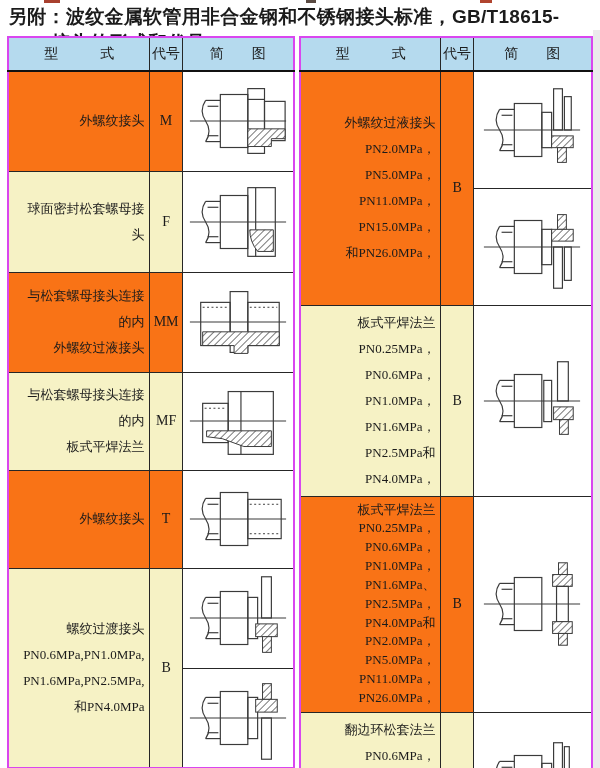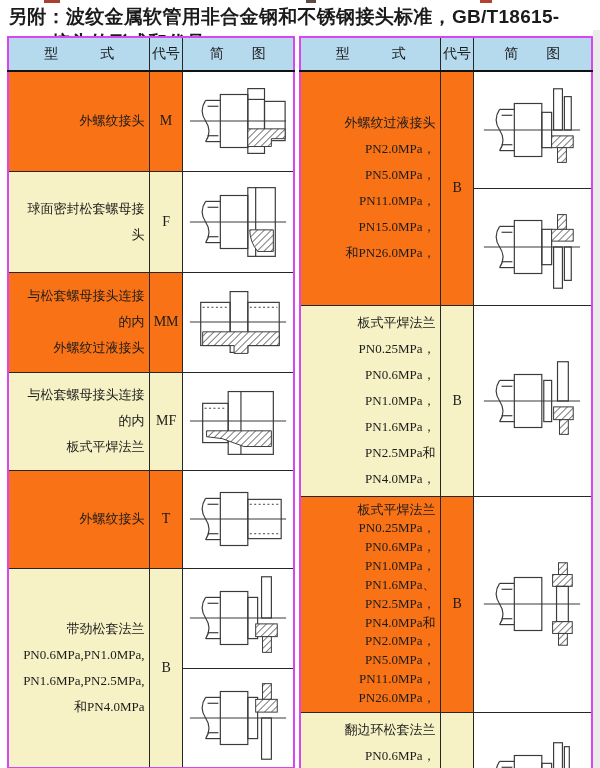"带劲松套法兰" td.type { text: 带劲松套法兰 -> 螺纹过渡接头 }
